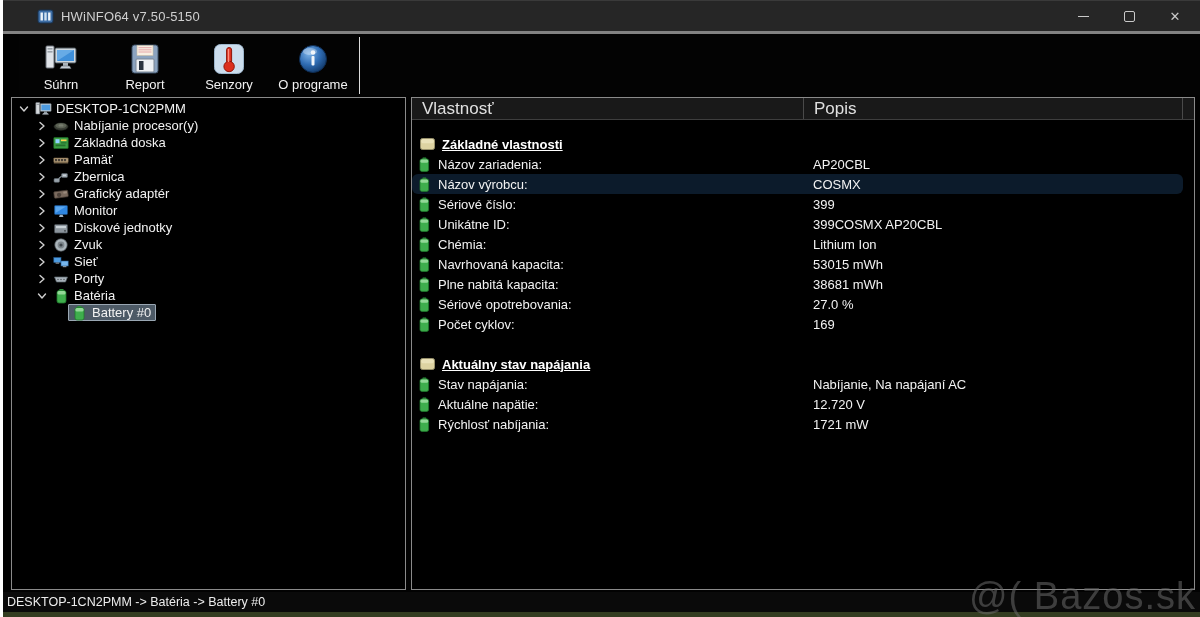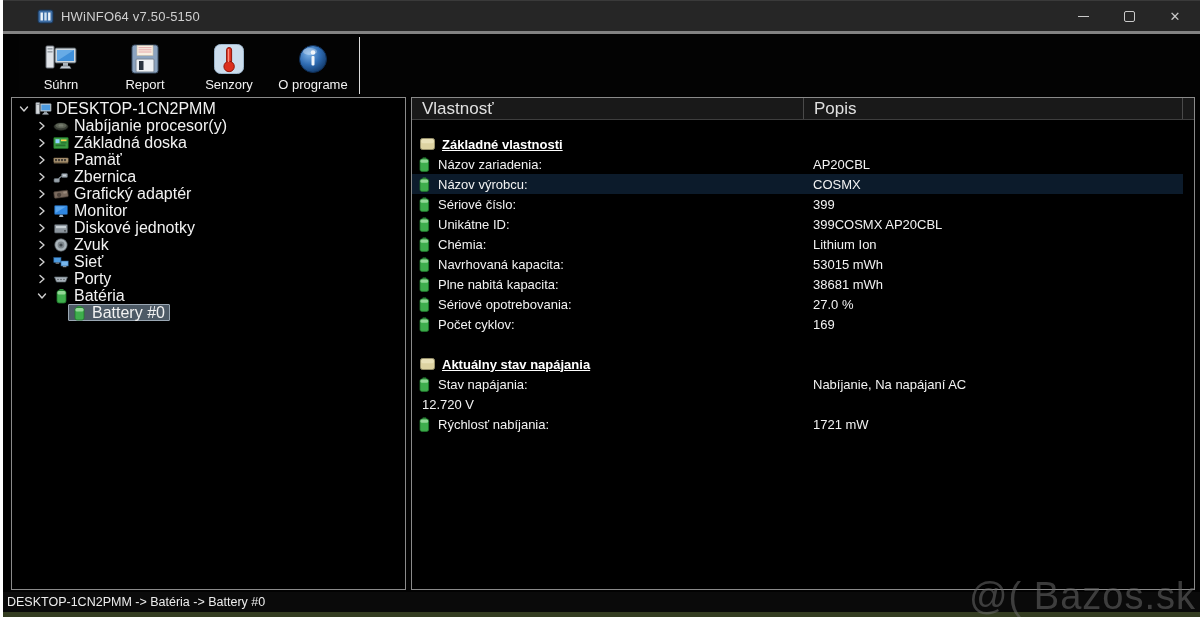"DESKTOP-1CN2PMM" .tree-label { font-size: 16px -> 13px }
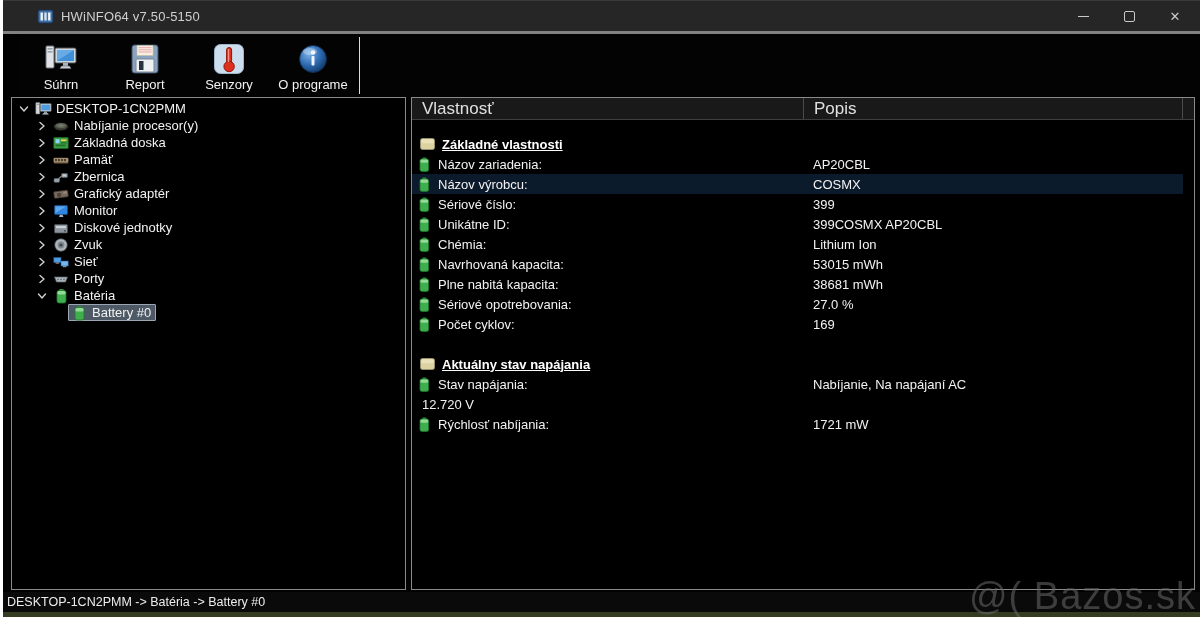"Názov výrobcu:" .prop-row.selected { border-radius: none -> 6px }
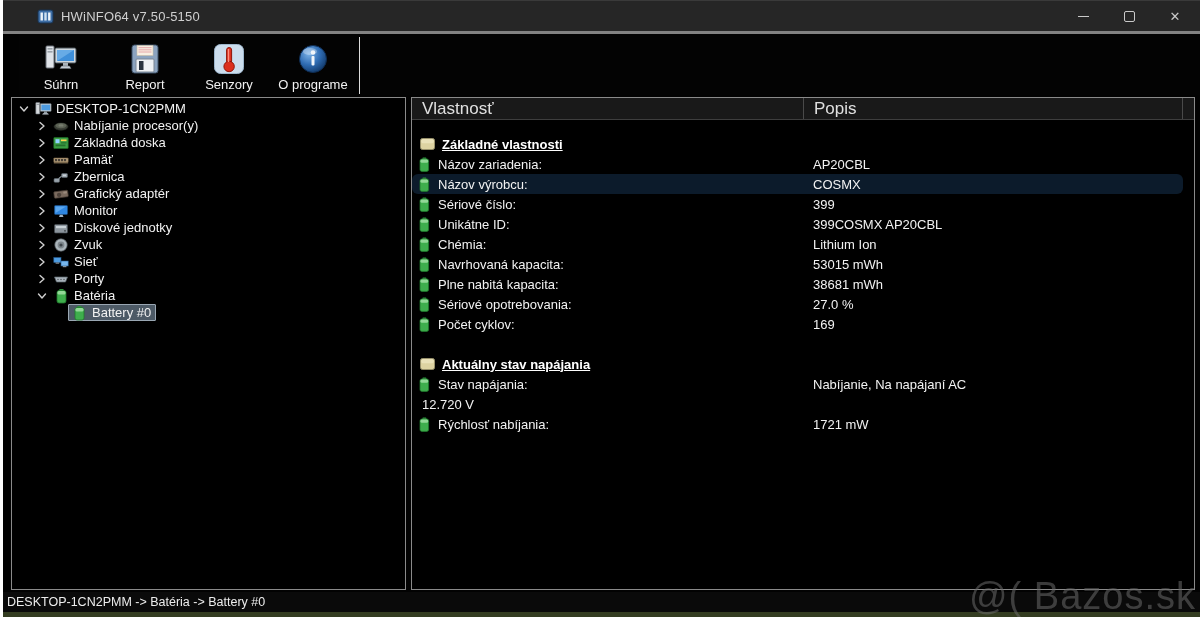"Aktuálne napätie:" span.prop-label-cell { html: none -> <span> <span><svg> <rect></rect> <rect></rect> <rect></rect> </svg></span> <span>Aktuálne napätie:</span> </span> }
